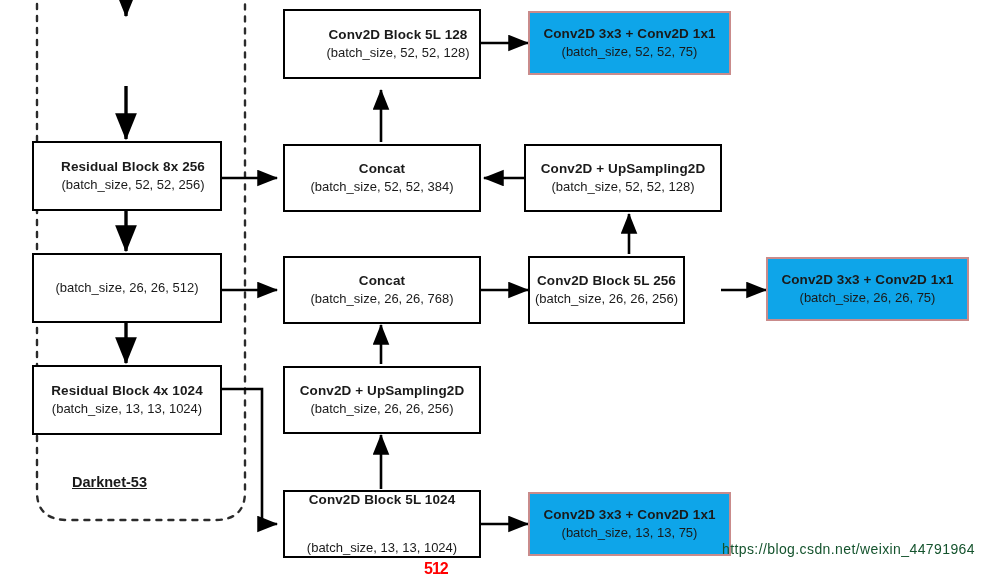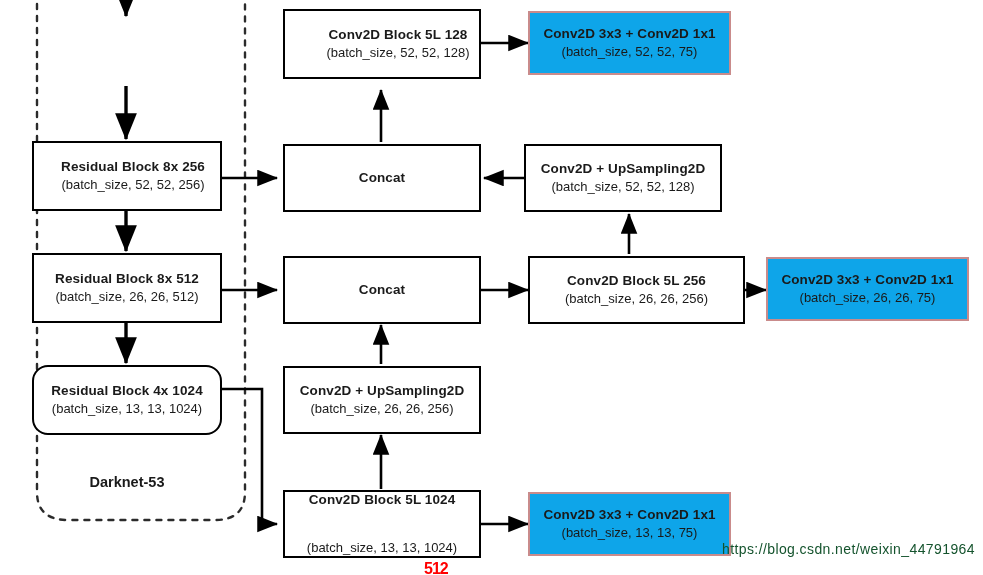"(batch_size, 52, 52, 384)" div.shape { html: none -> <div>(batch_size, 52, 52, 384)</div> }
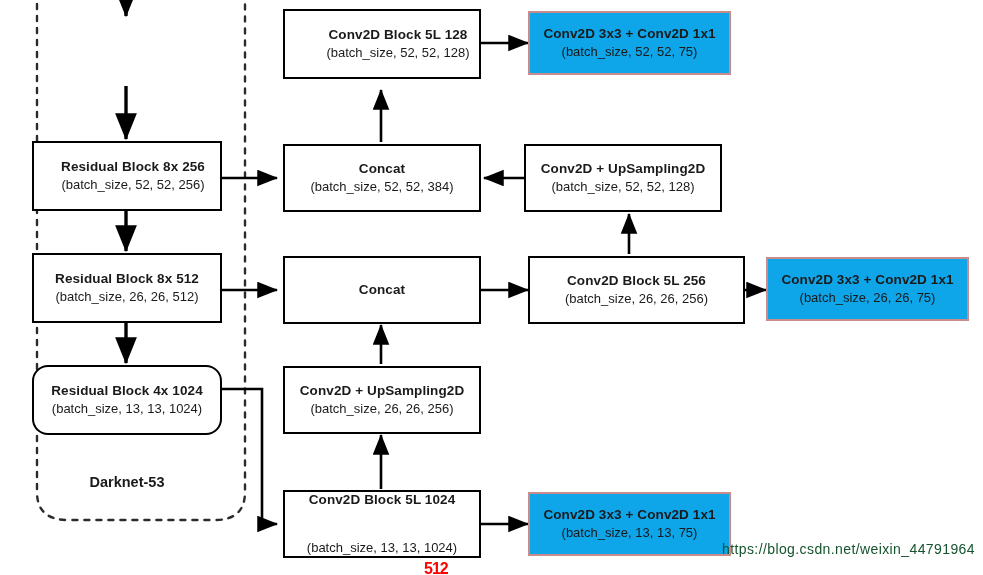"Residual Block 8x 512" div.title { html: <div>Residual Block 8x 512</div> -> none }
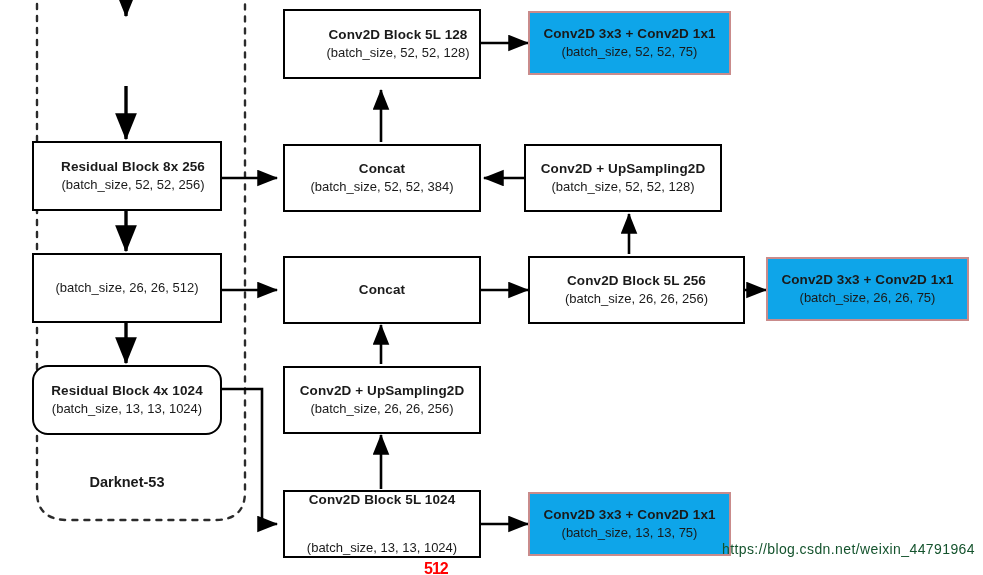"Conv2D Block 5L 256" div.node { width: 217px -> 157px }
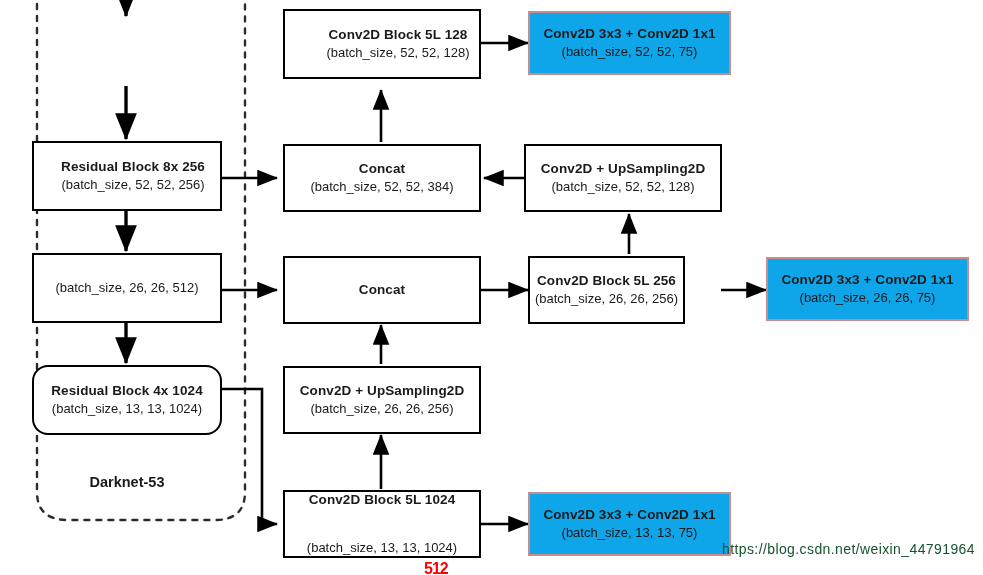"(batch_size, 26, 26, 768)" div.shape { html: none -> <div>(batch_size, 26, 26, 768)</div> }
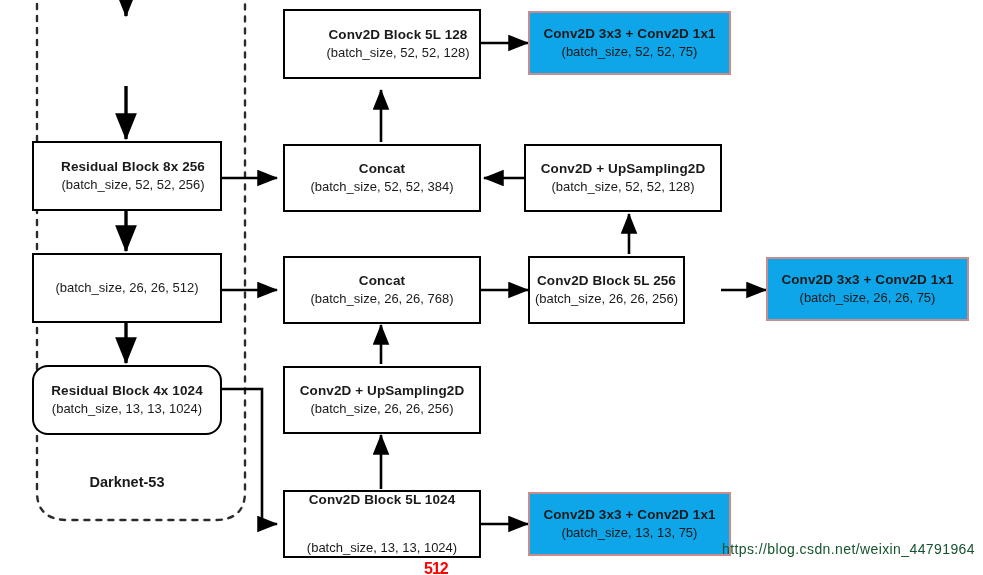"Residual Block 4x 1024" div.node { border-radius: 16px -> none }
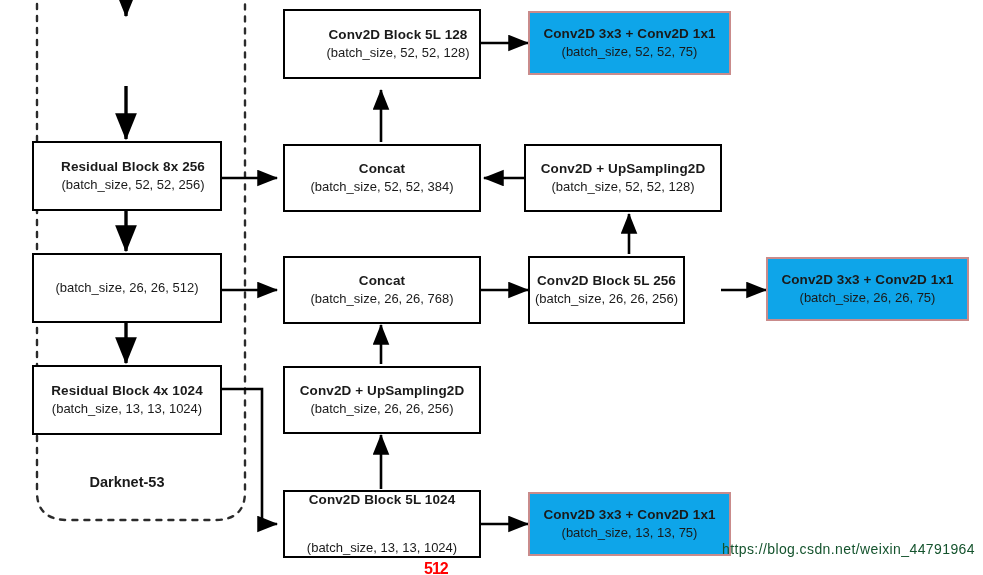"Darknet-53" div.group-label { text-align: center -> left; text-decoration: none -> underline }
